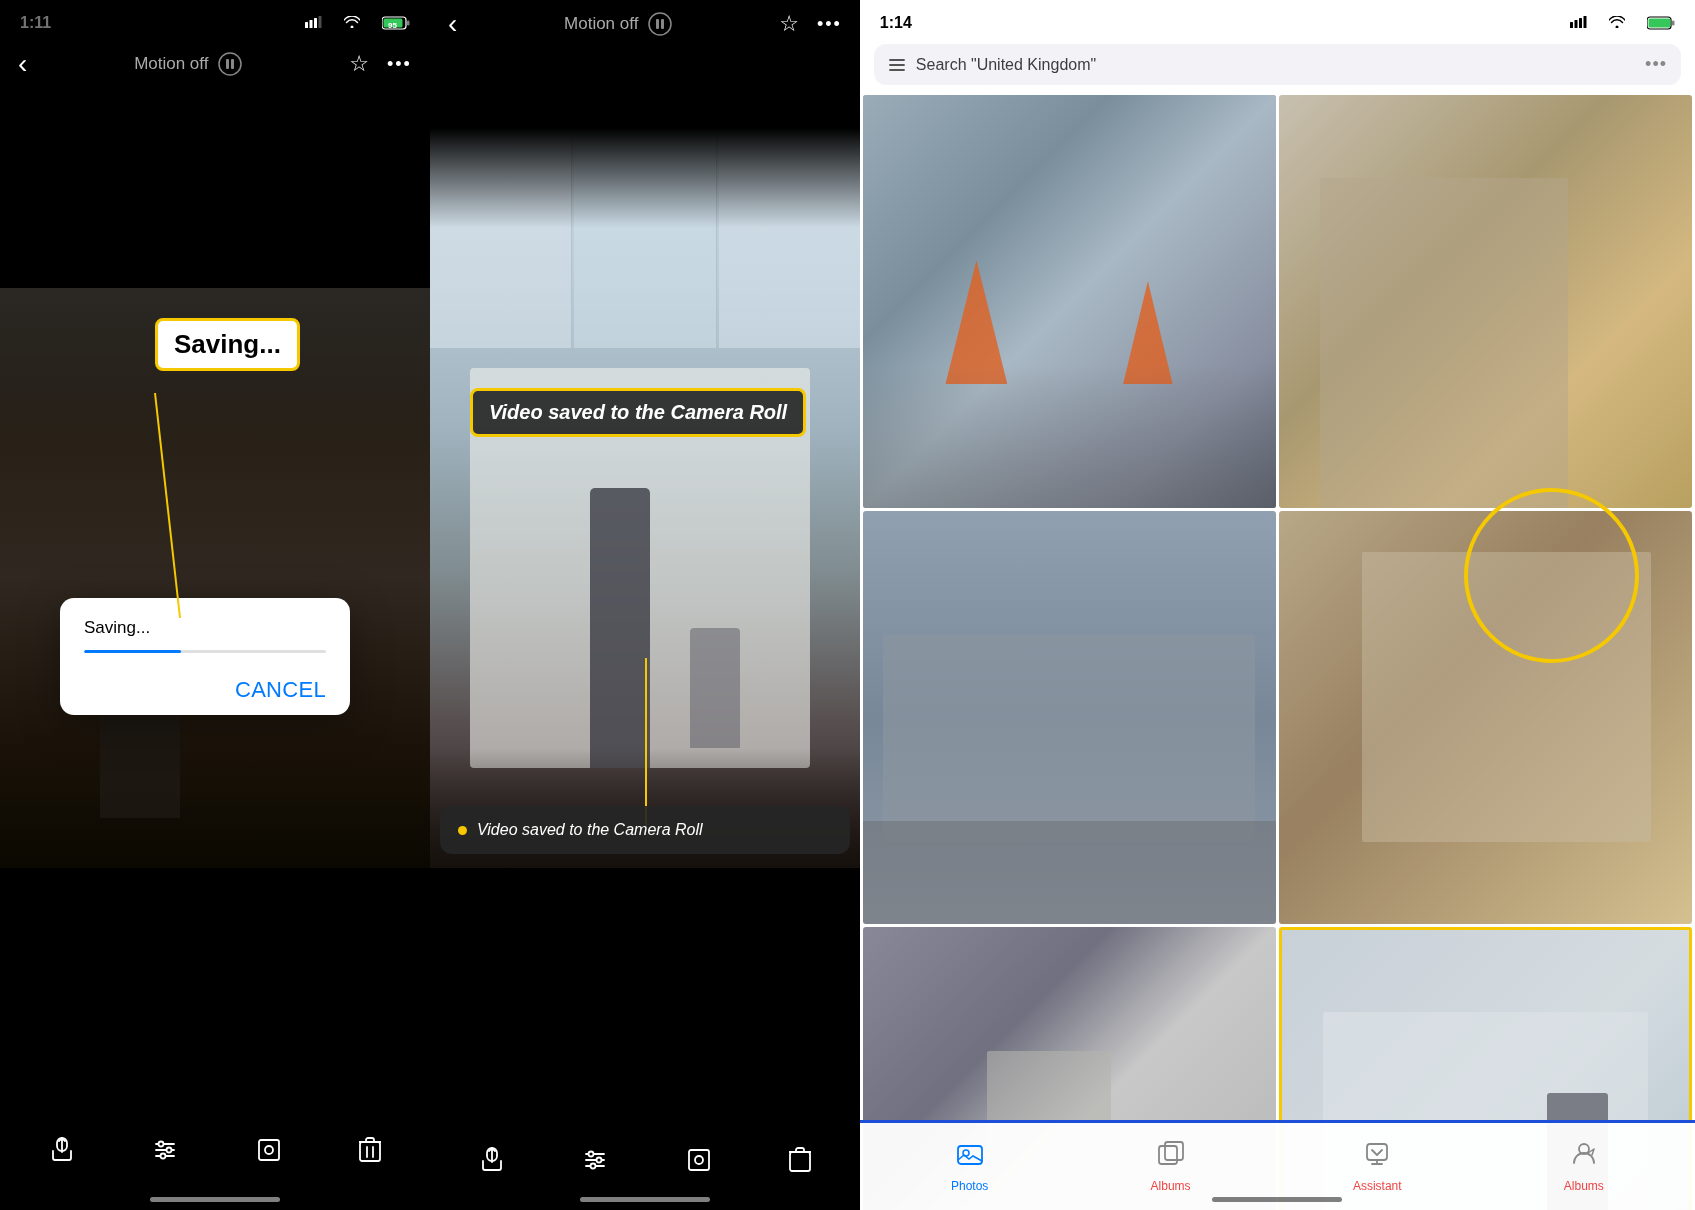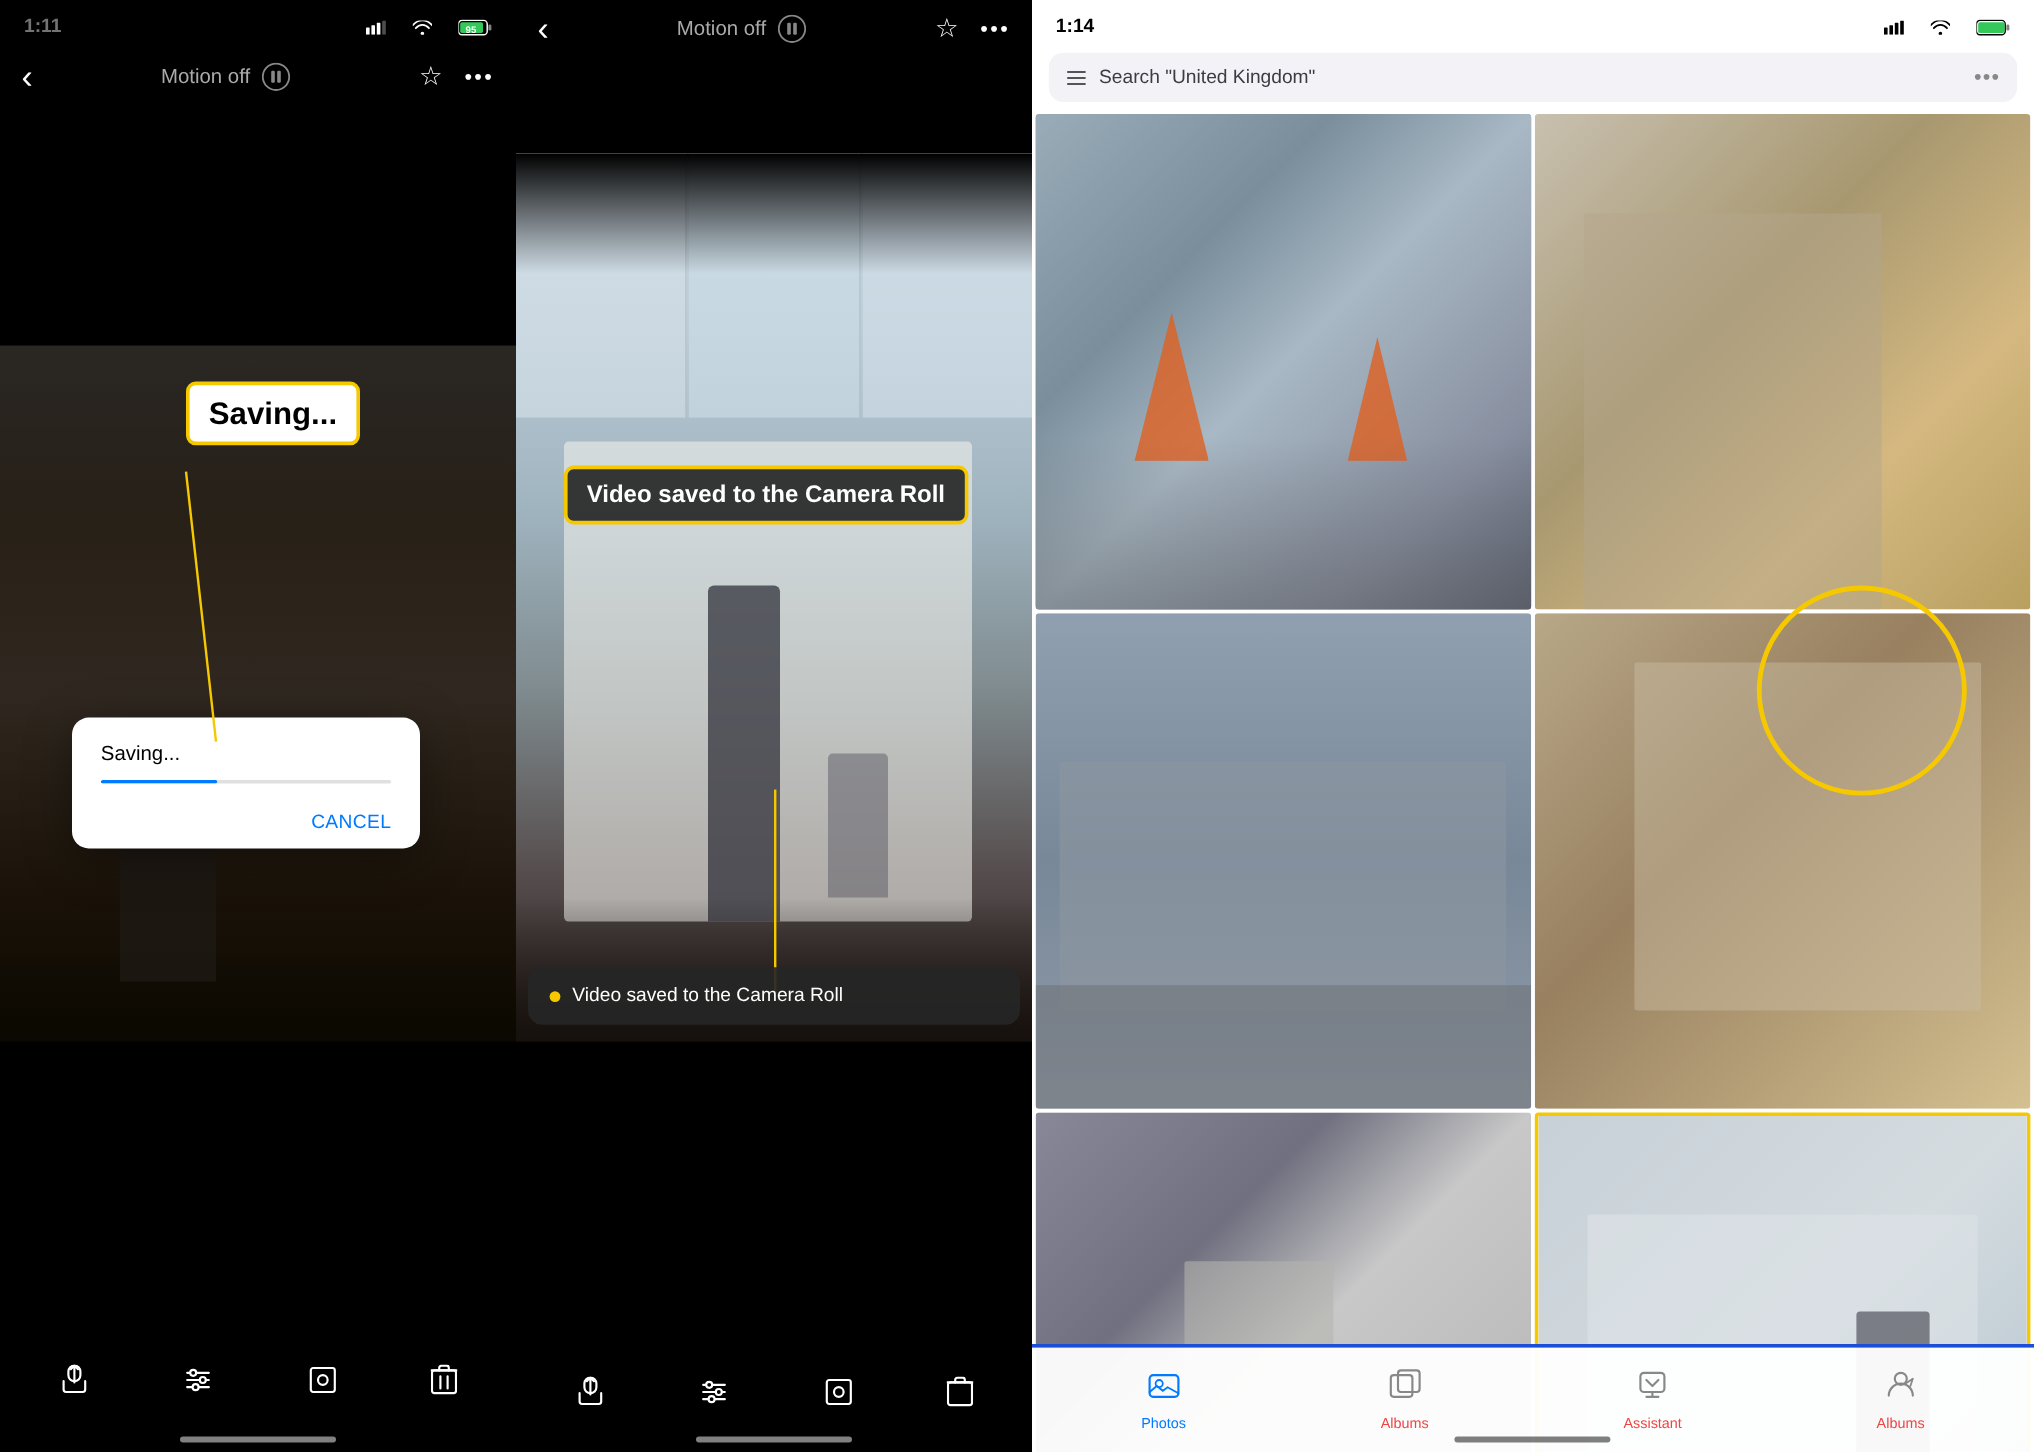"95" .status-icons { align-items: center -> none }
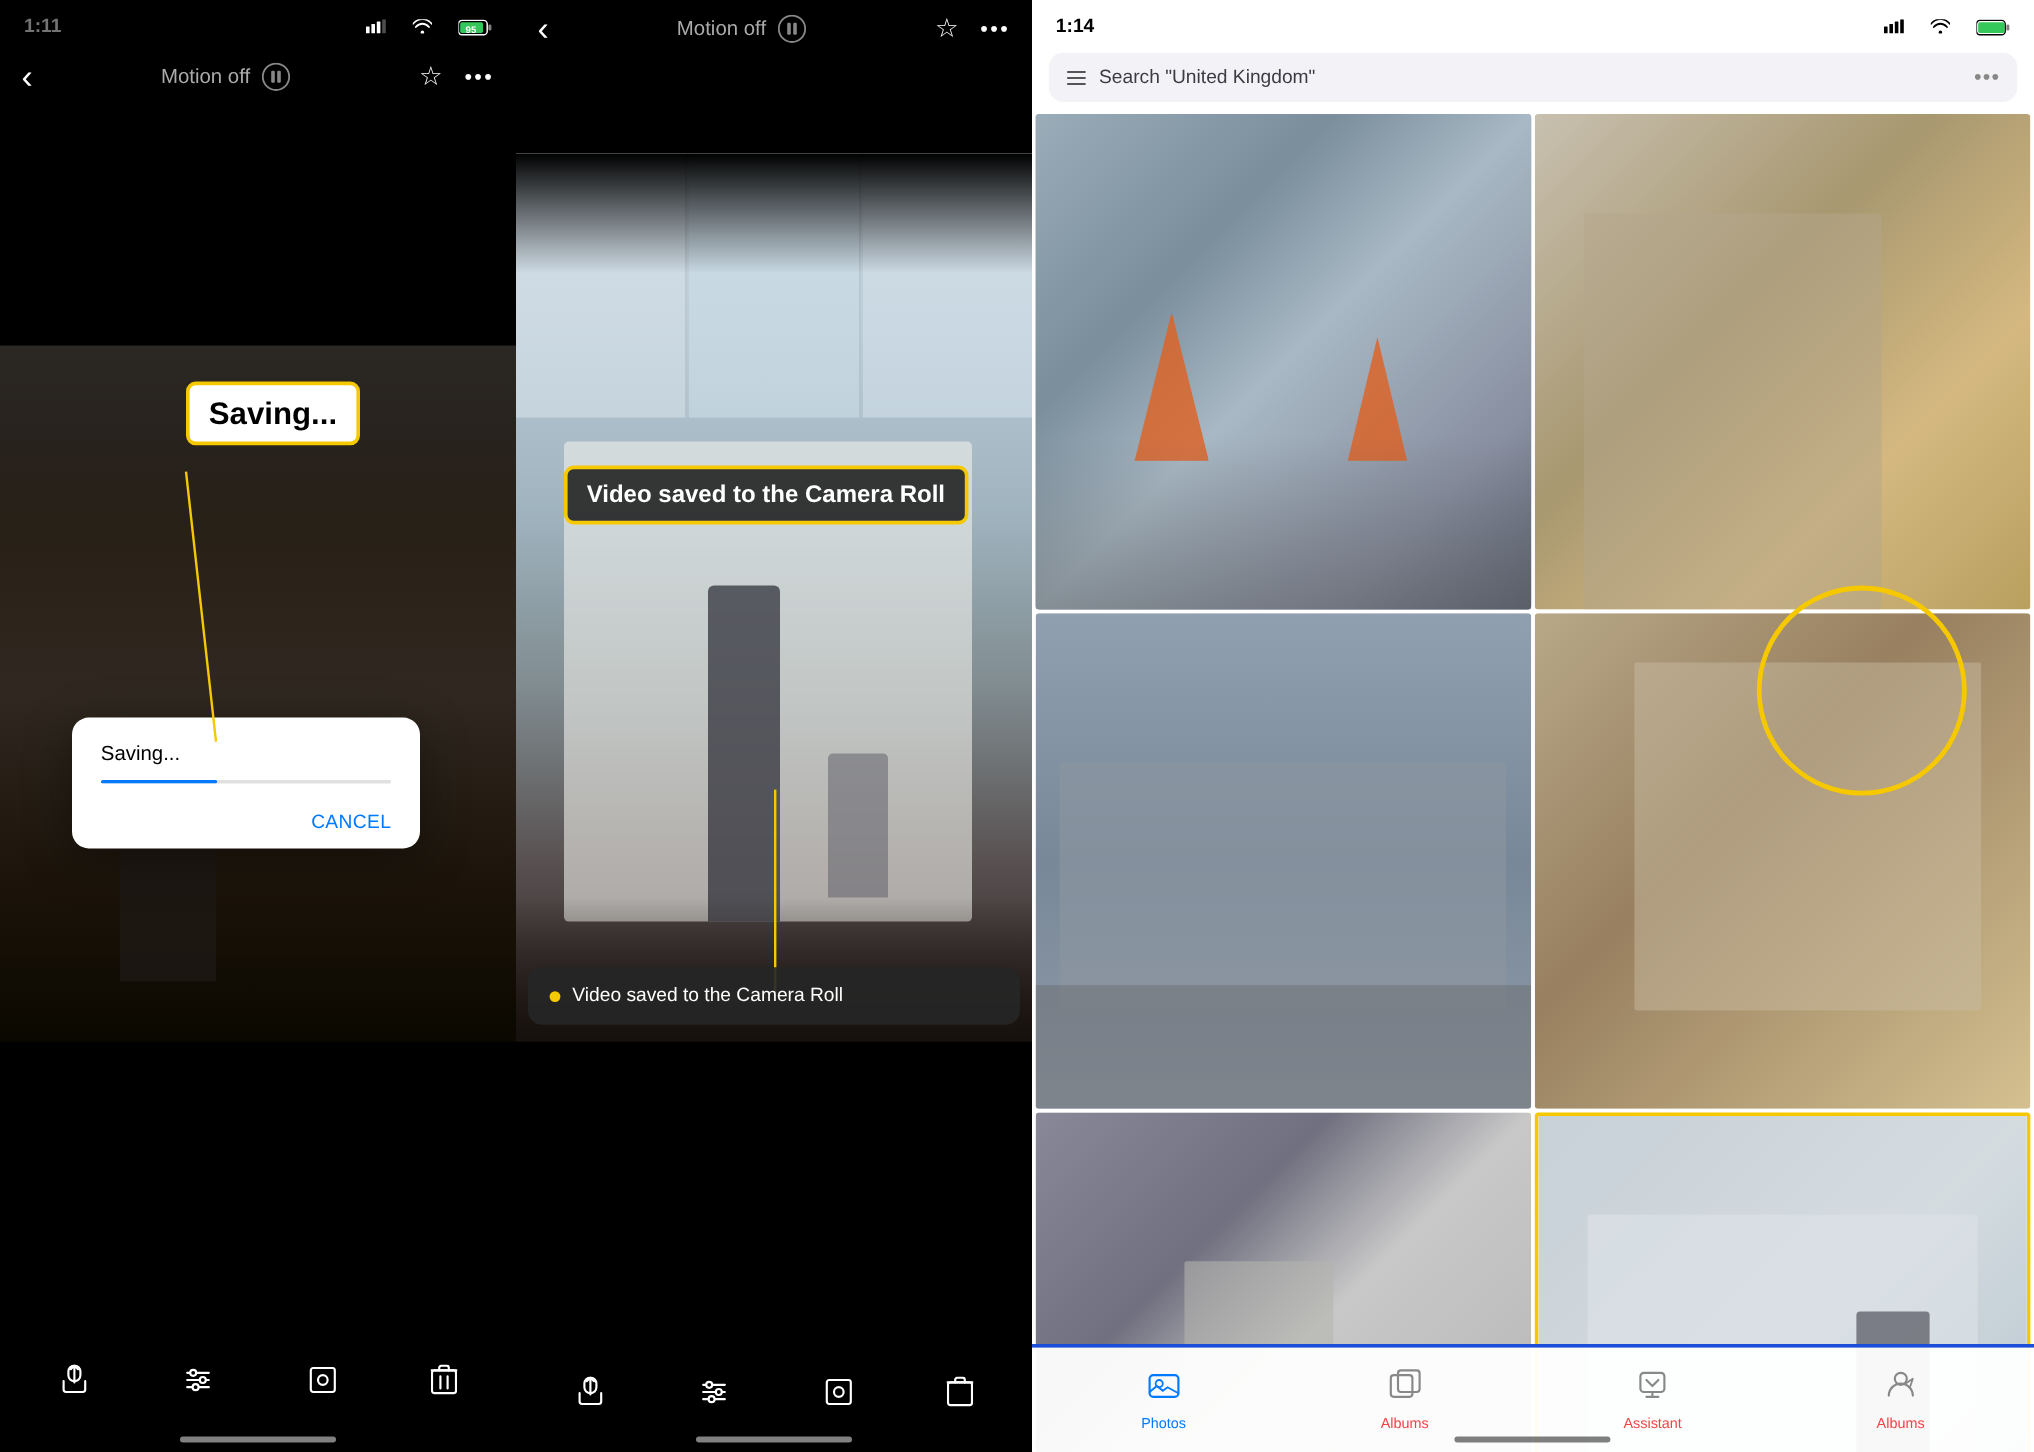"Video saved to the Camera" div { font-style: none -> italic }
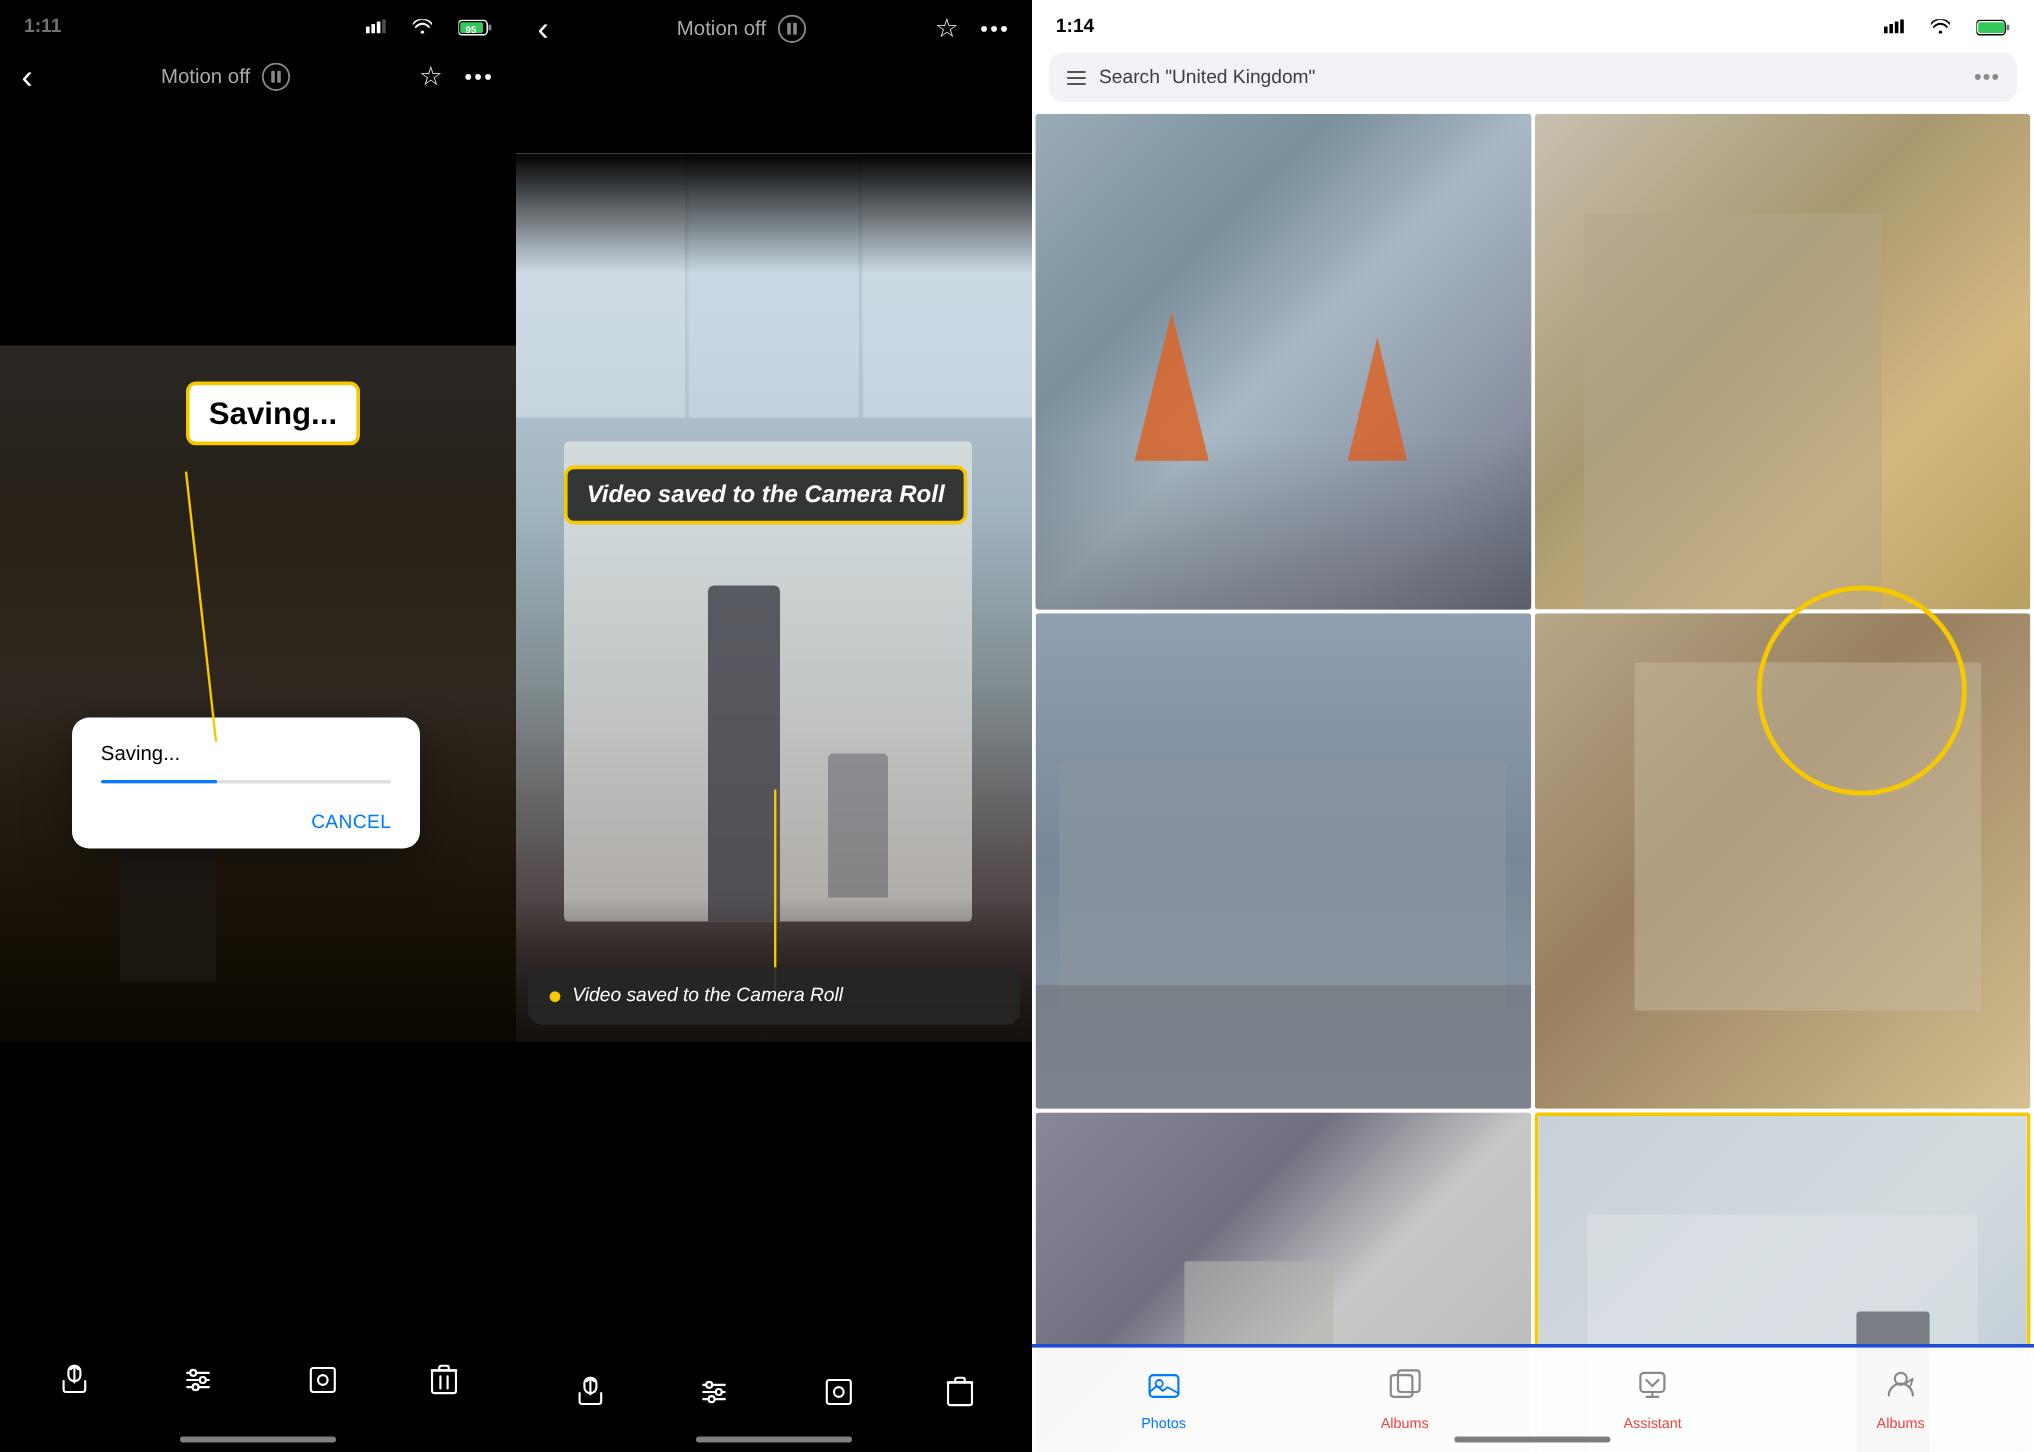"CANCEL" .saving-cancel-btn { font-size: 16px -> 22px }
